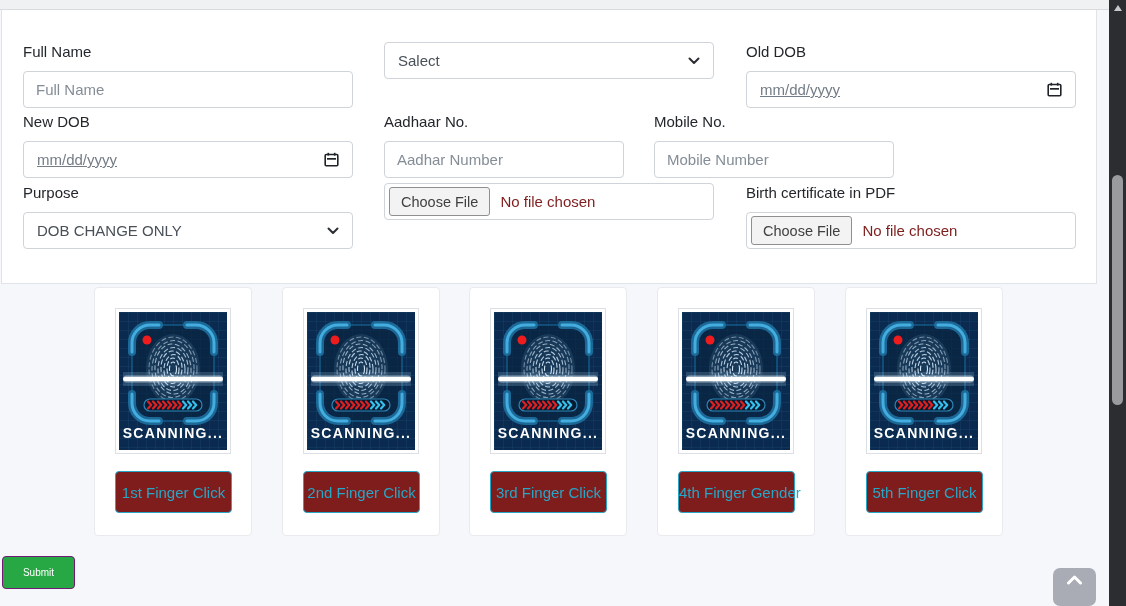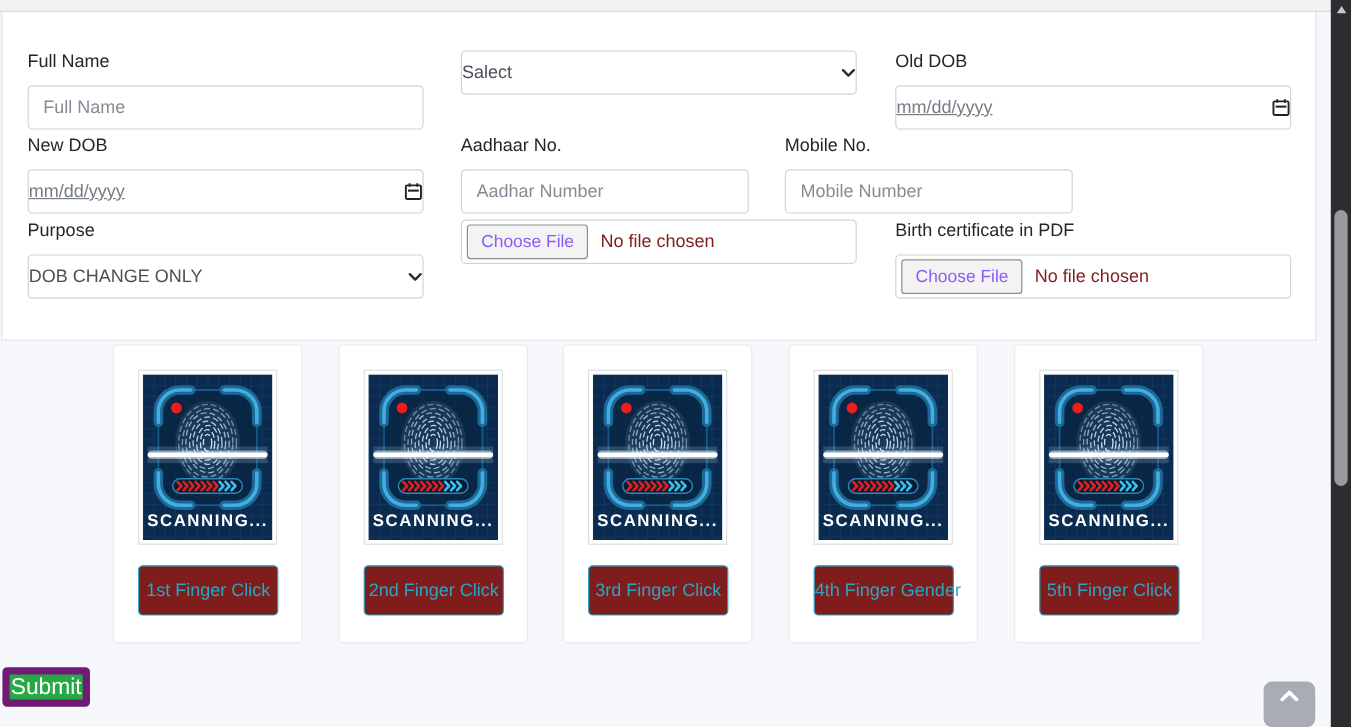"Salect" .selectbox, .datebox { padding: 0 0 -> 0 13px }
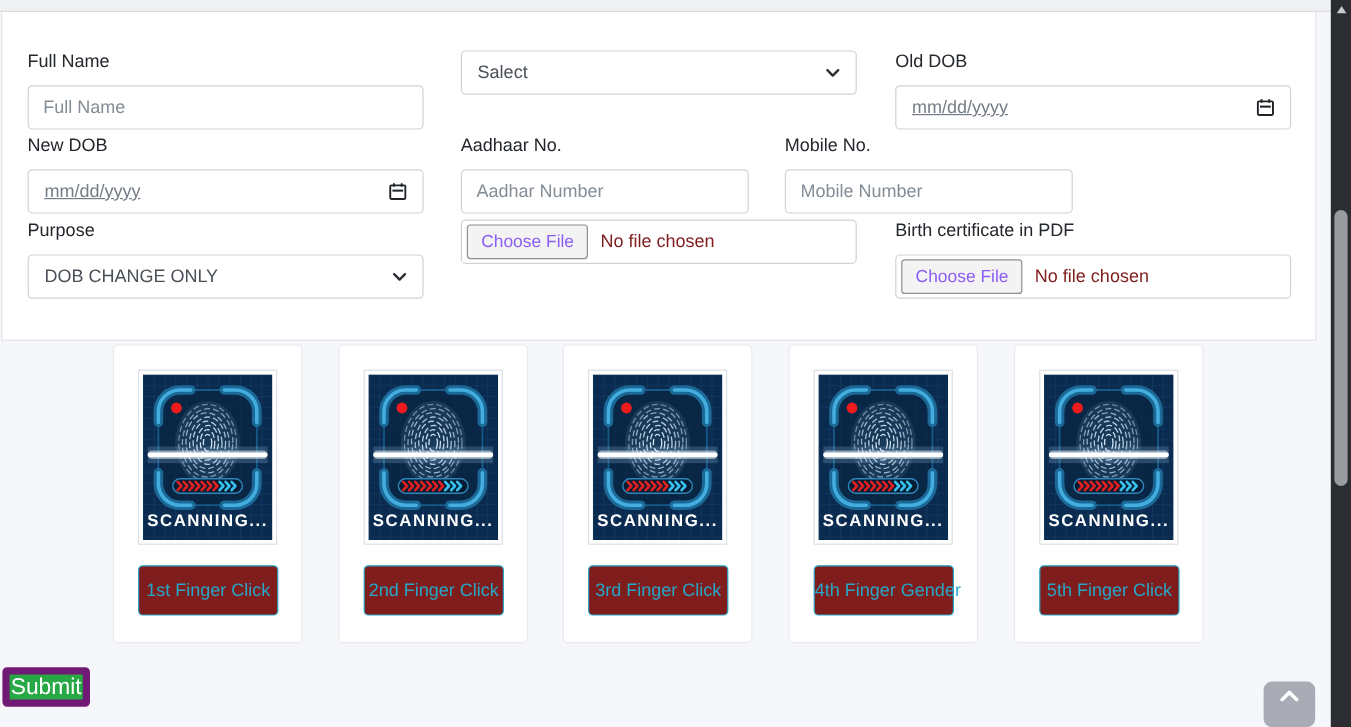"Choose File" .choose-btn { color: #8b5cf6 -> #404040 }
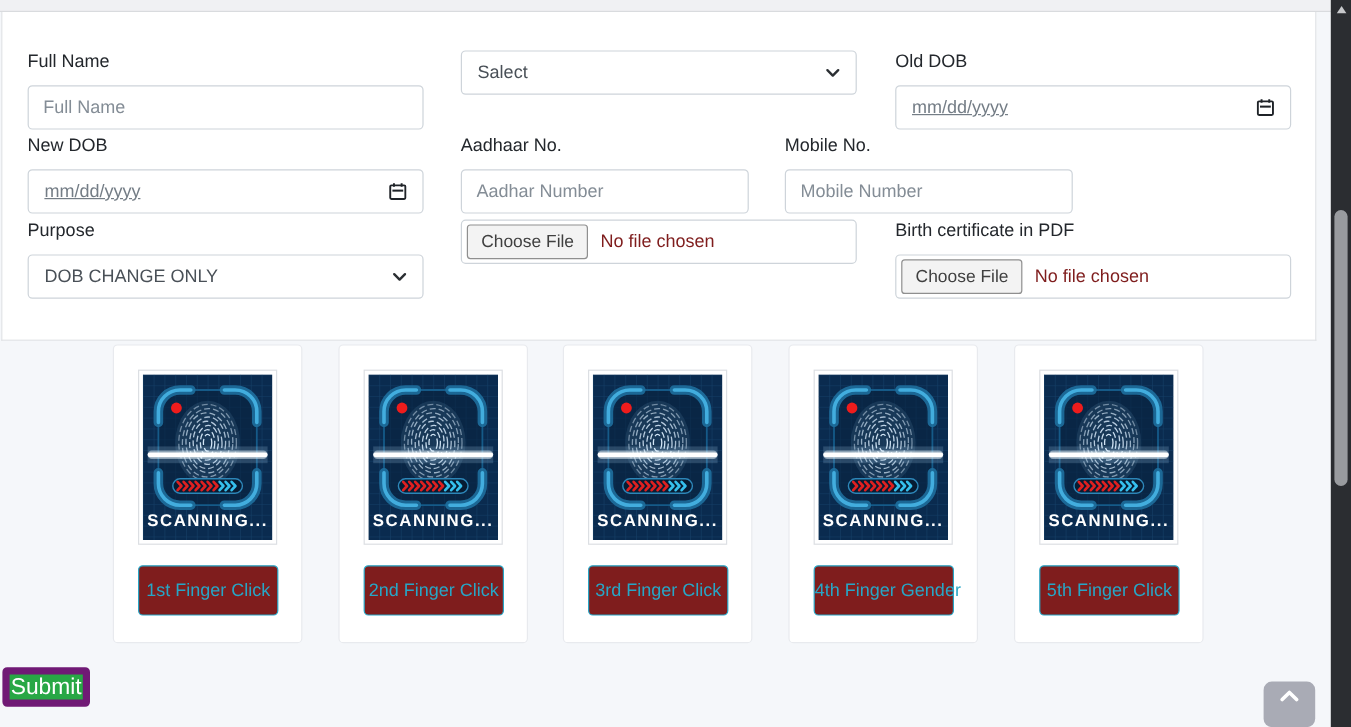"Submit" .submit-btn { border: 6px solid #701a75 -> 1px solid #701a75; font-size: 19px -> 10px }
